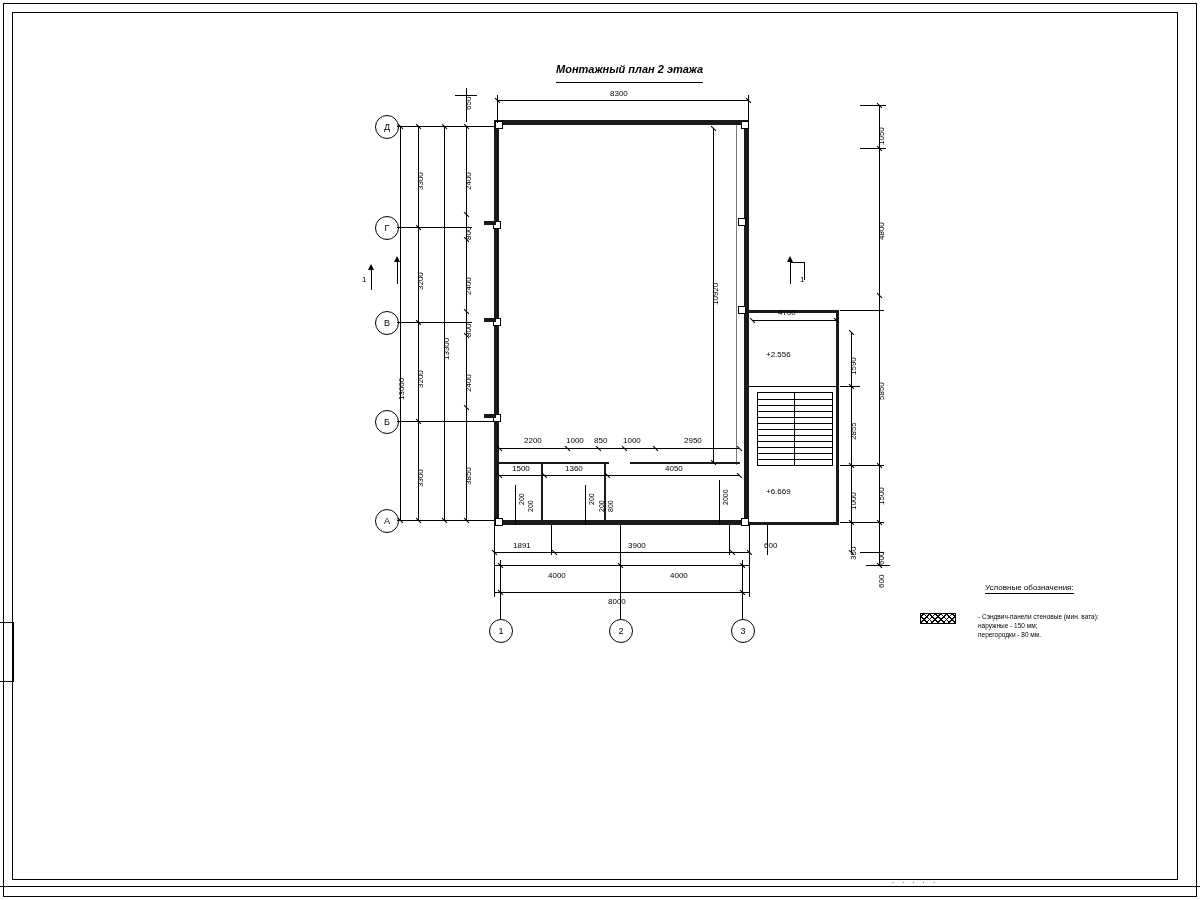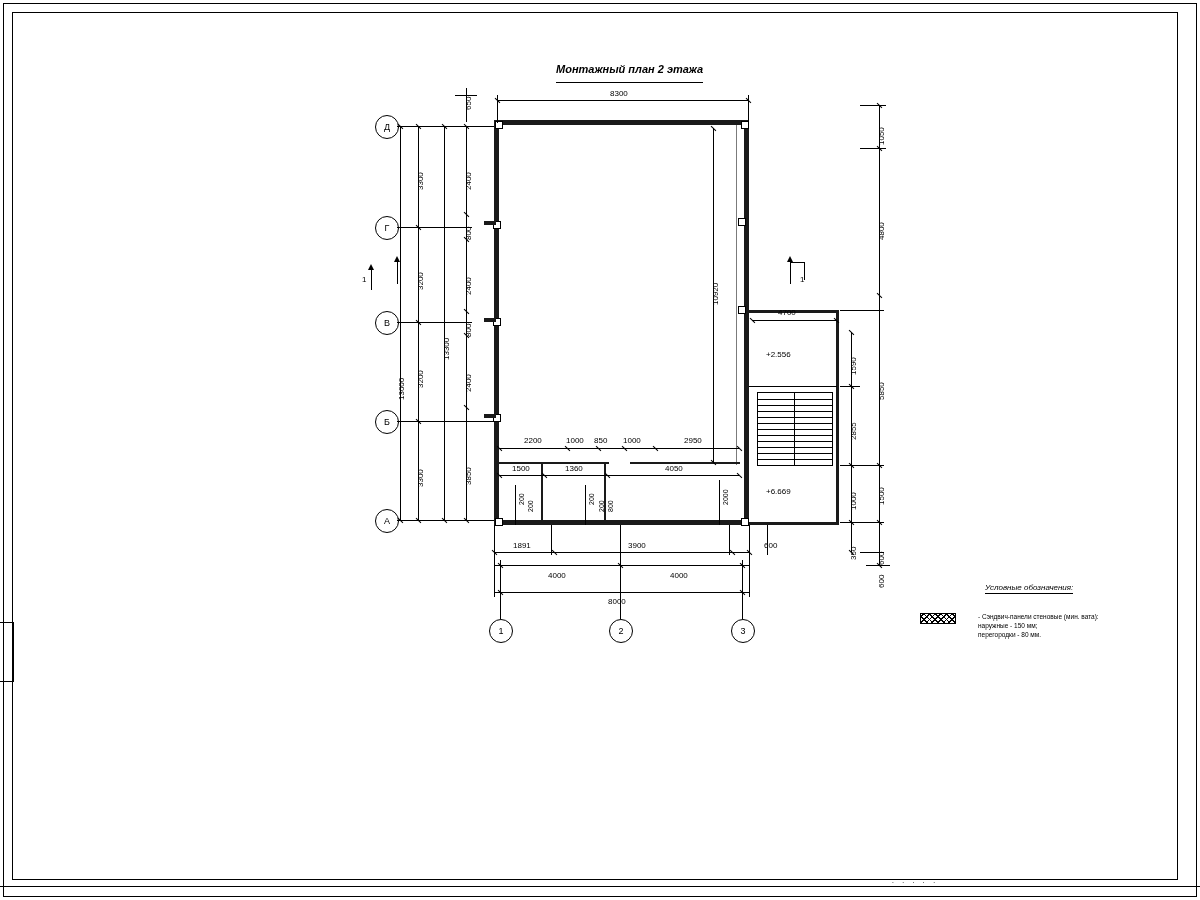"Условные обозначения:" .legend-title { font-style: italic -> none }
